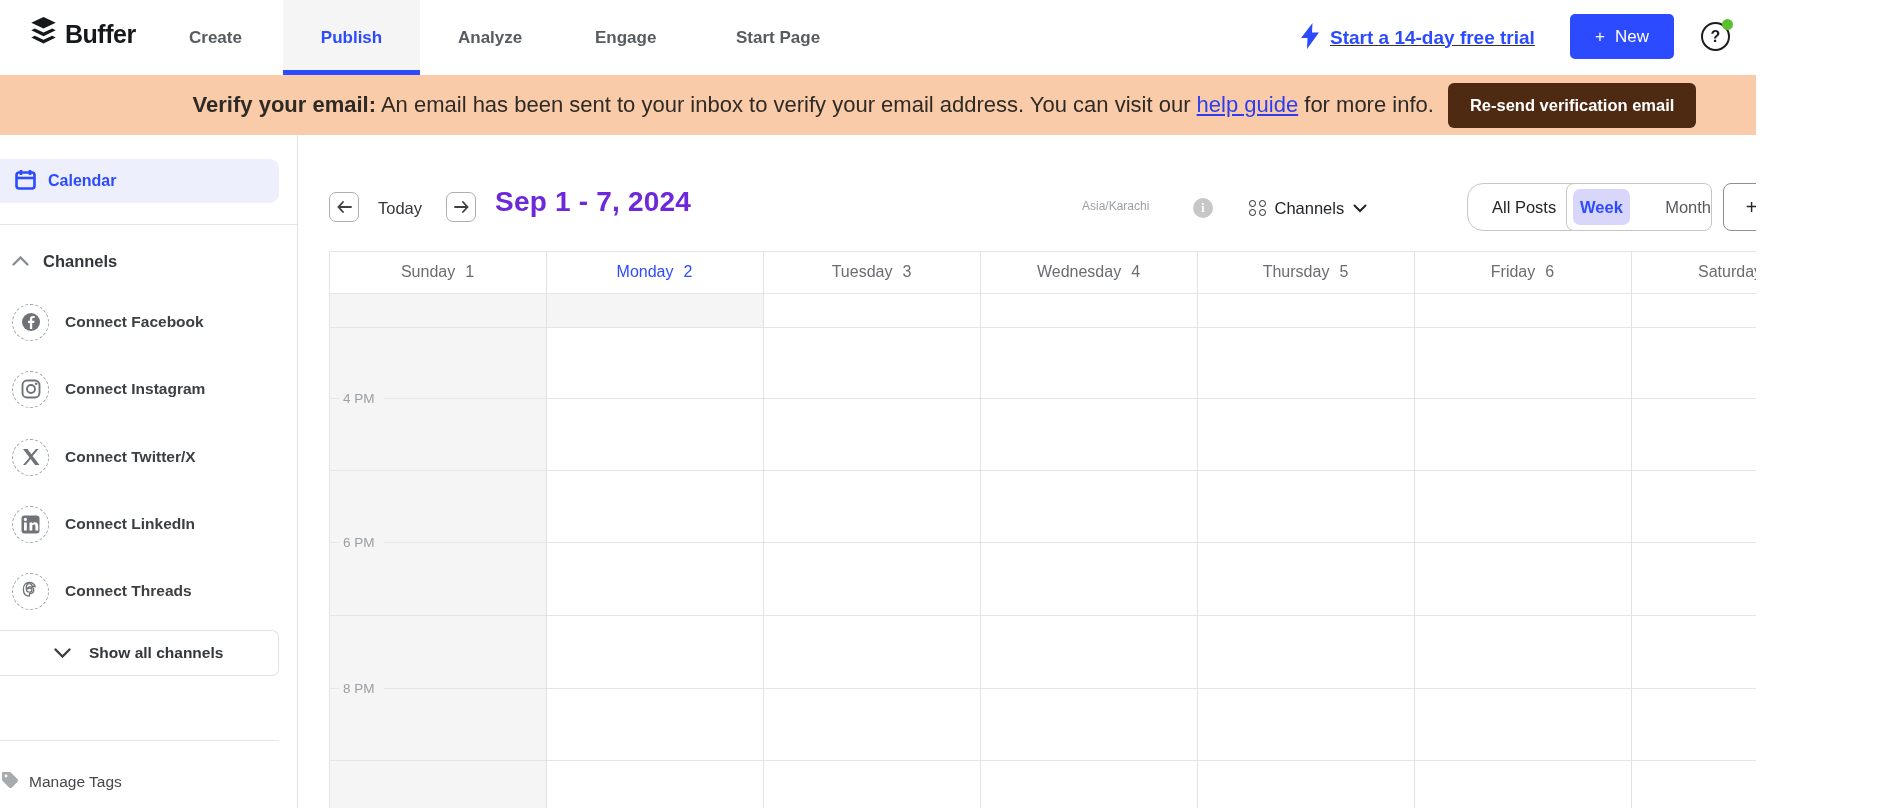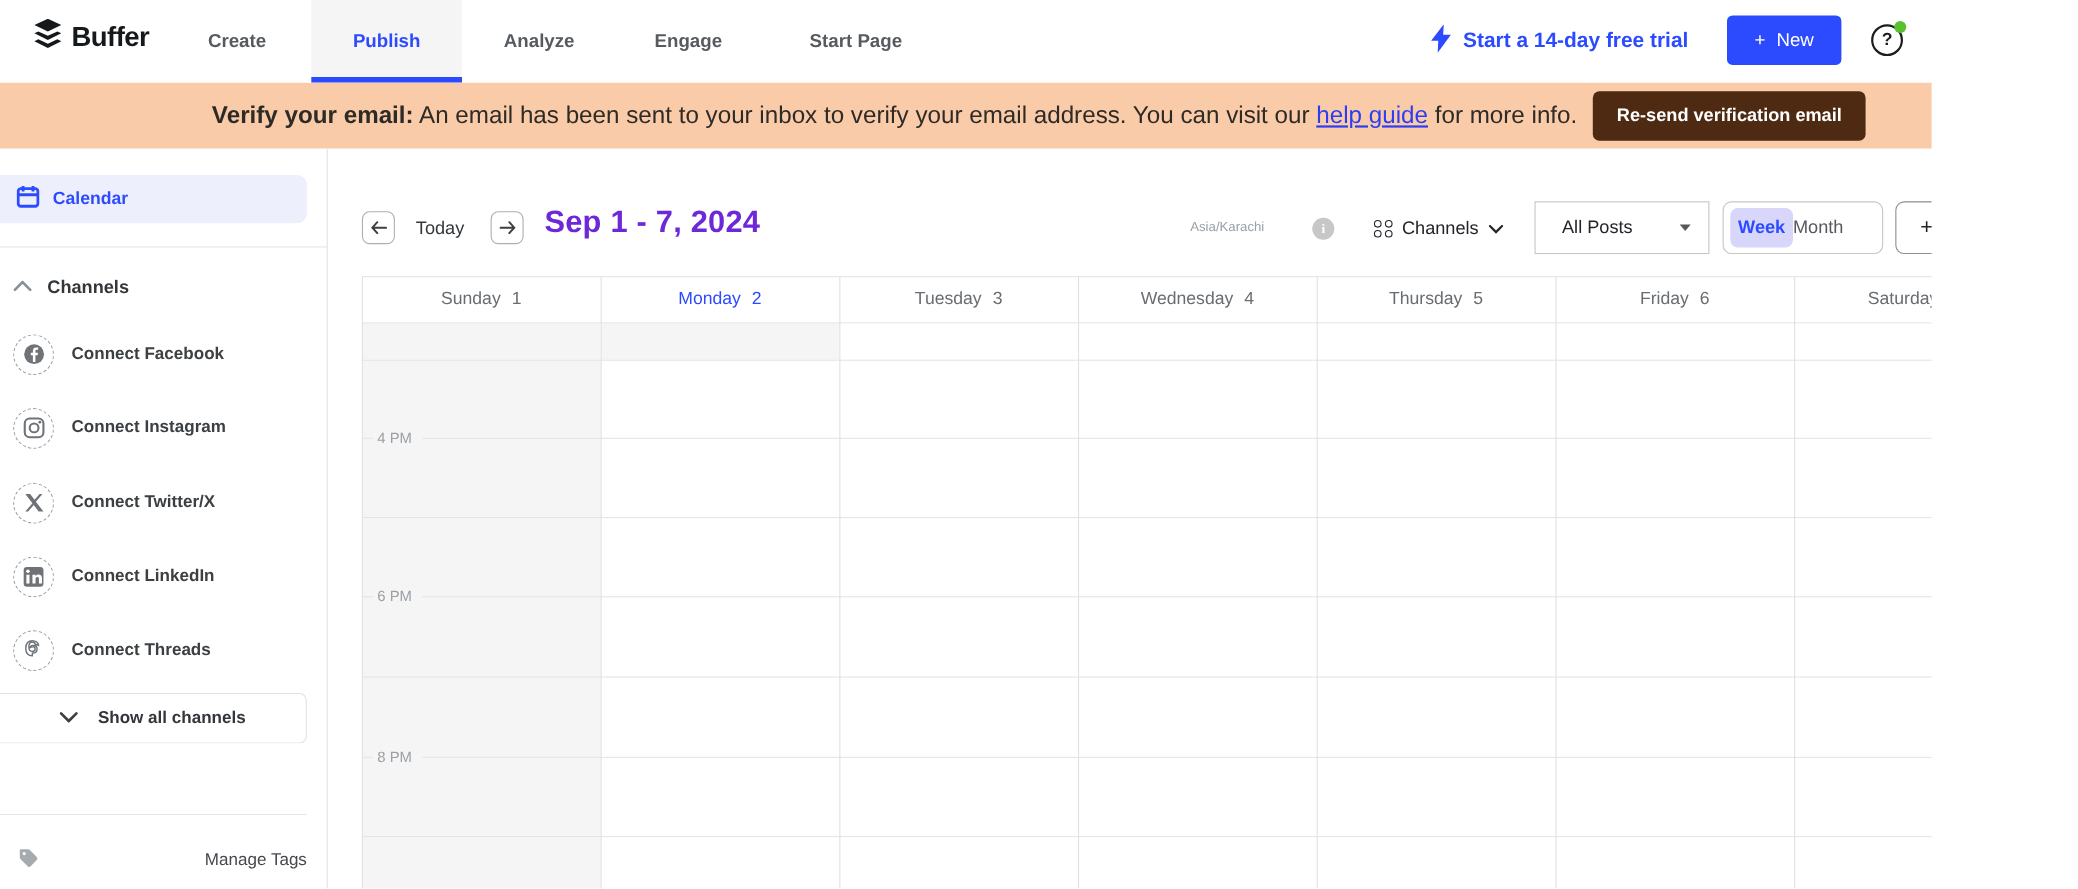"Start a 14-day free trial" .trial { text-decoration: none -> underline }
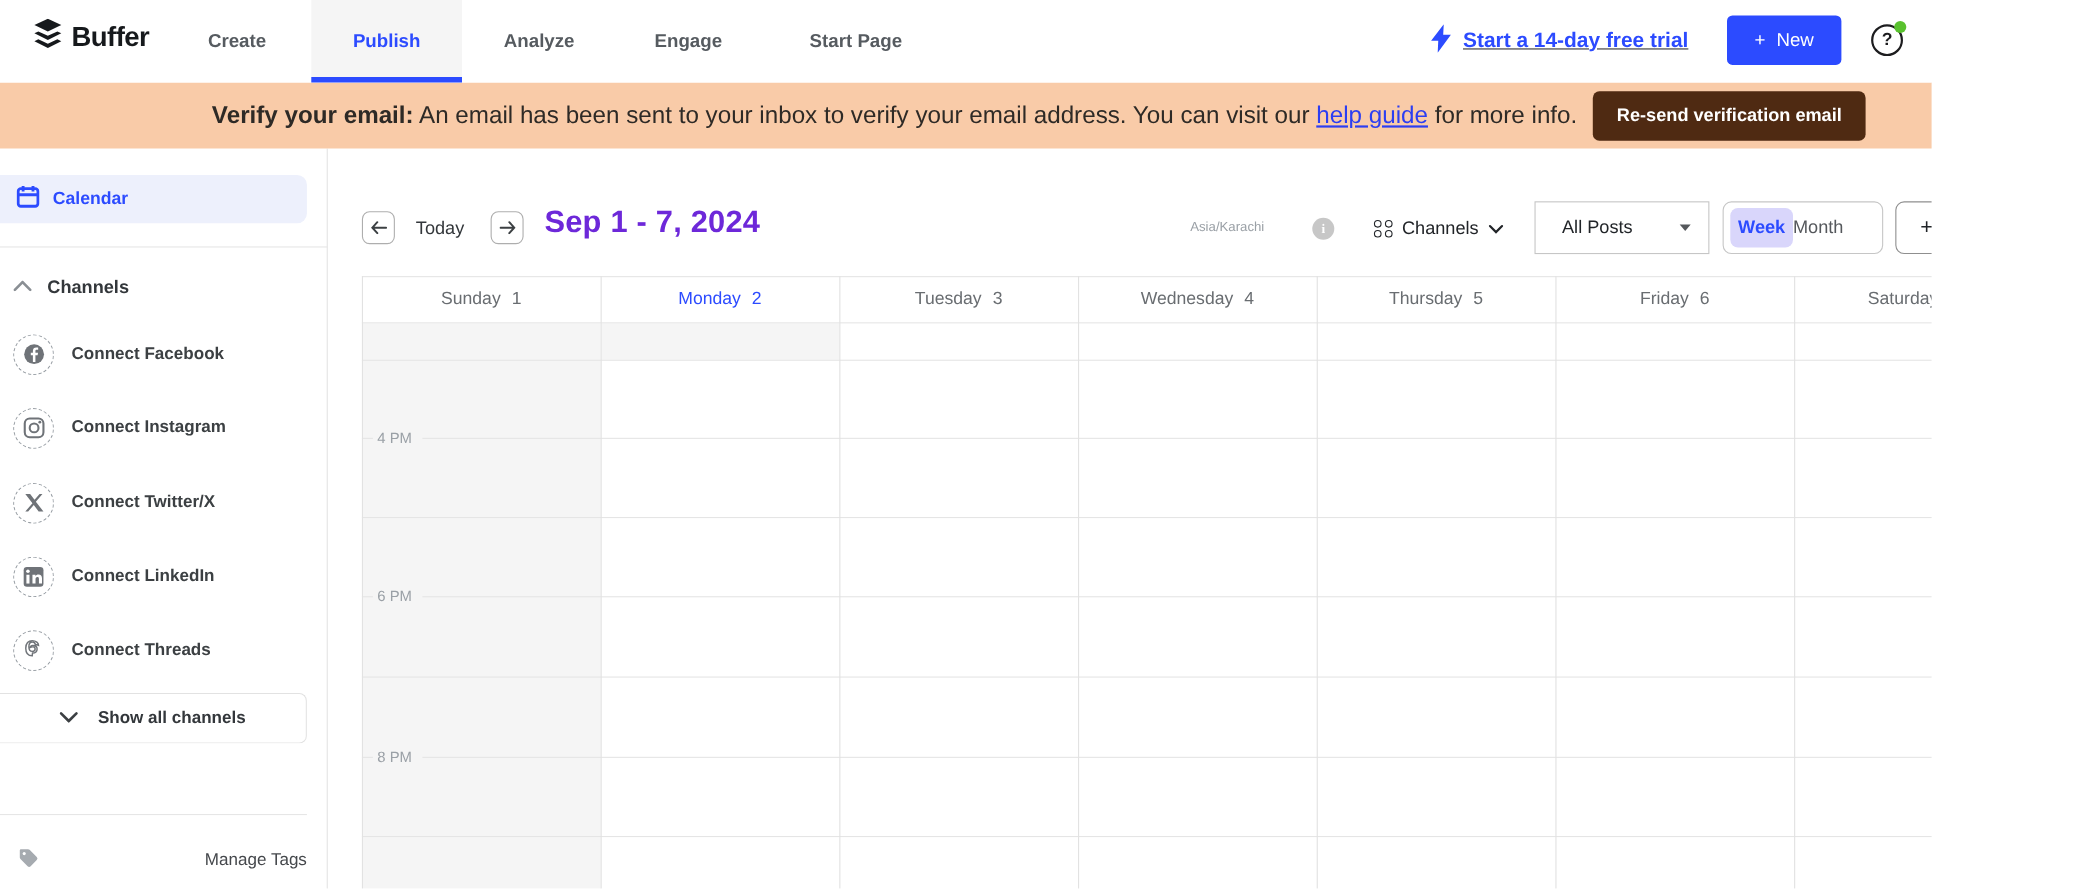"All Posts" .select-posts { border-radius: 0 -> 16px; left: 1395px -> 1467px }
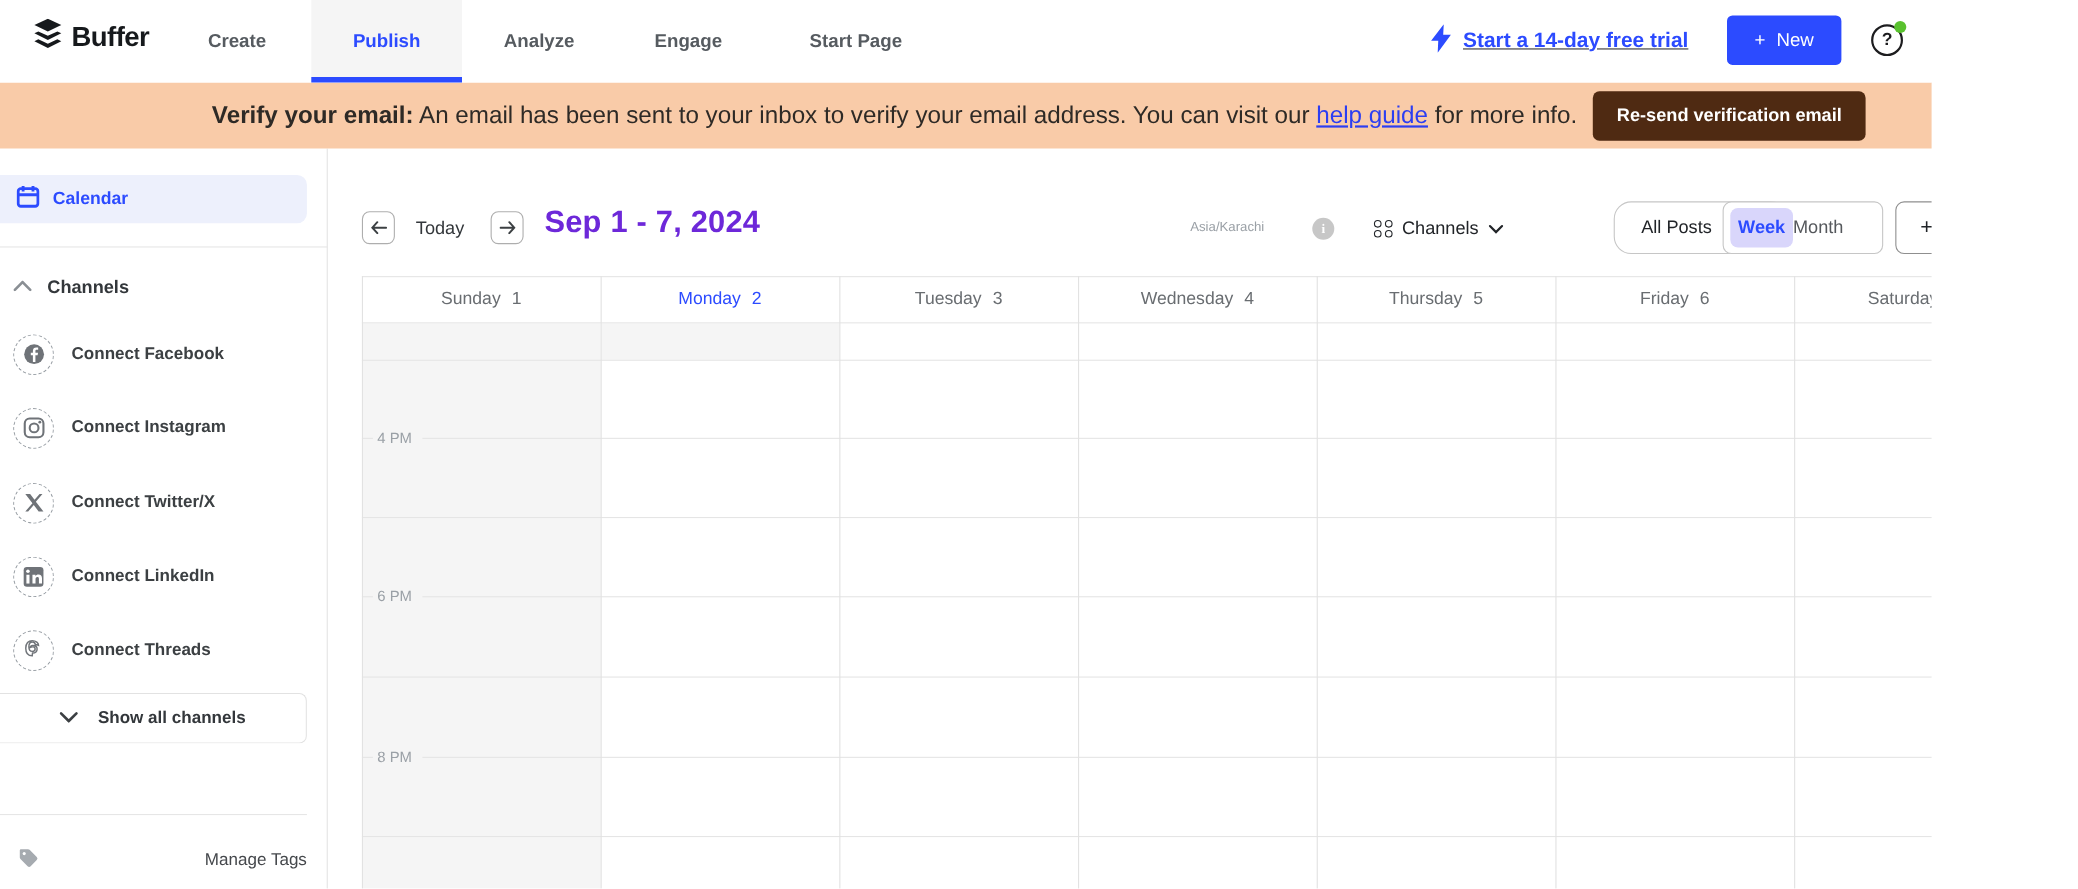"Month" .seg .month { text-align: left -> right }
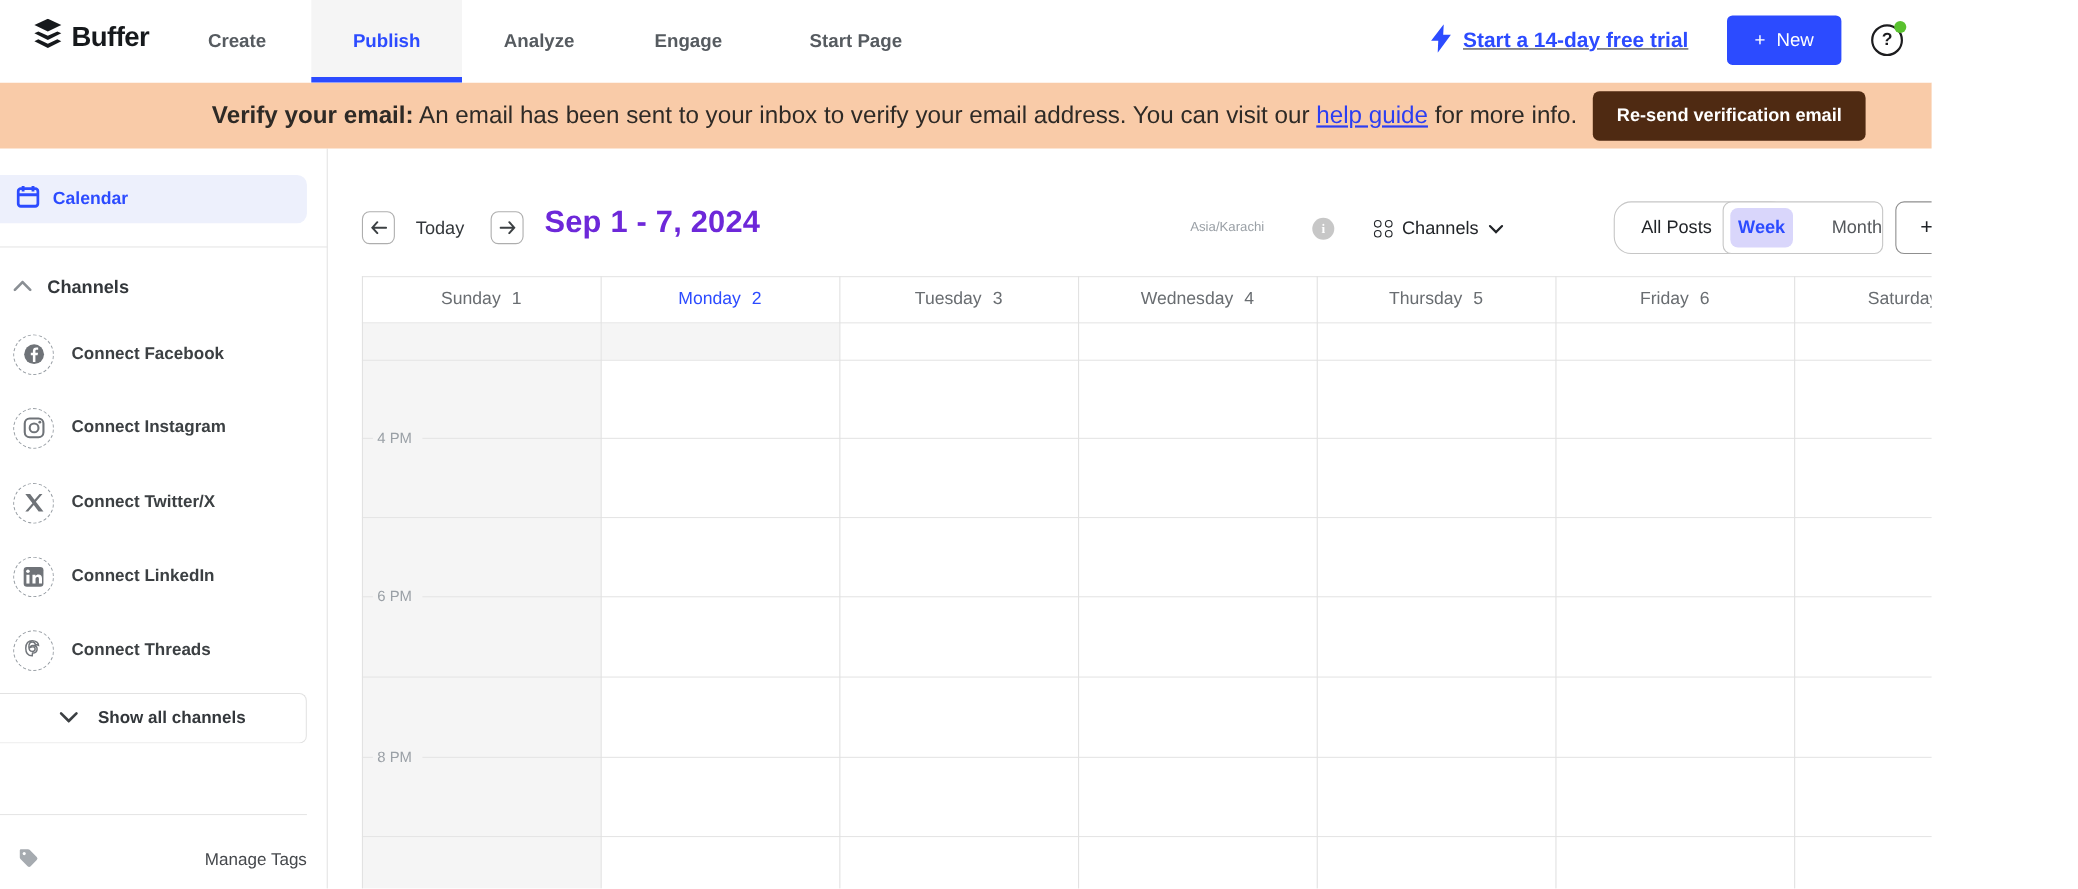"Manage Tags" .manage { justify-content: space-between -> none; padding-left: 16px -> none }
